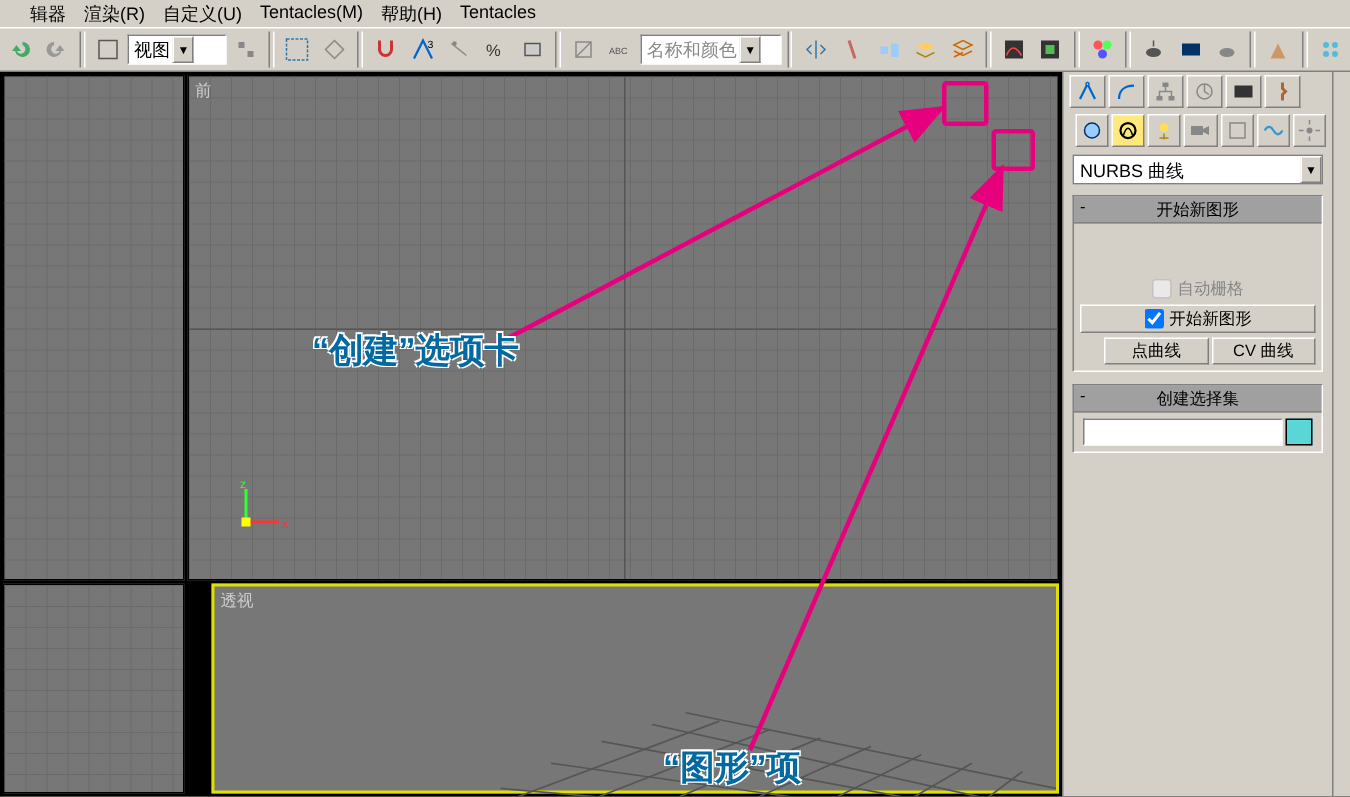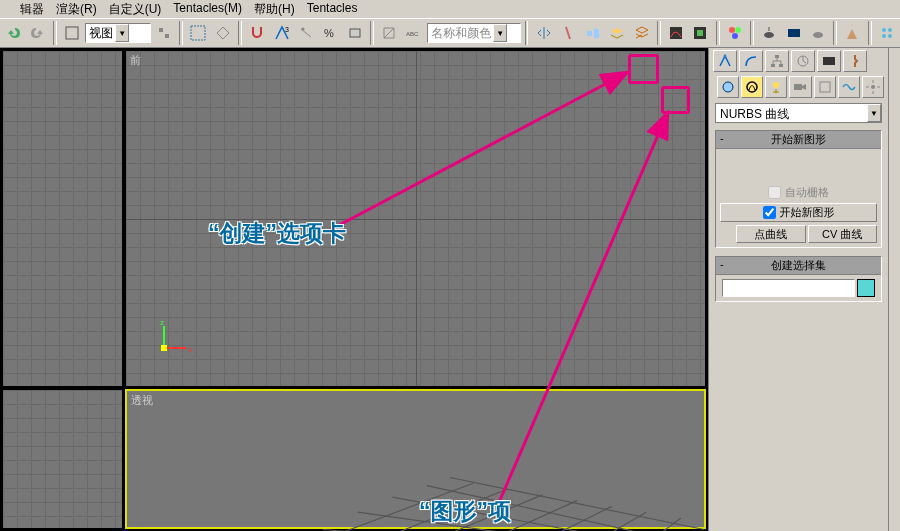"透视" .vp-persp { margin-left: none -> 16px }
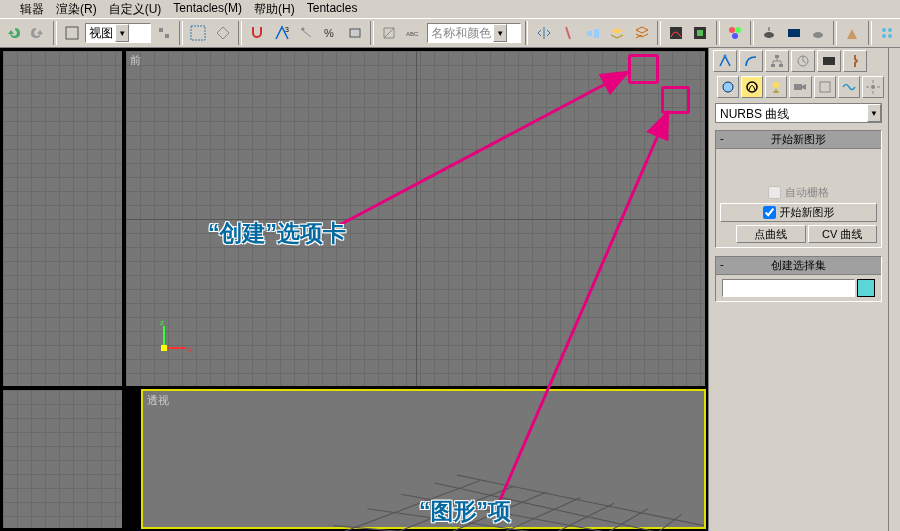"“图形”项" div.anno-label { left: 419px -> 442px }
